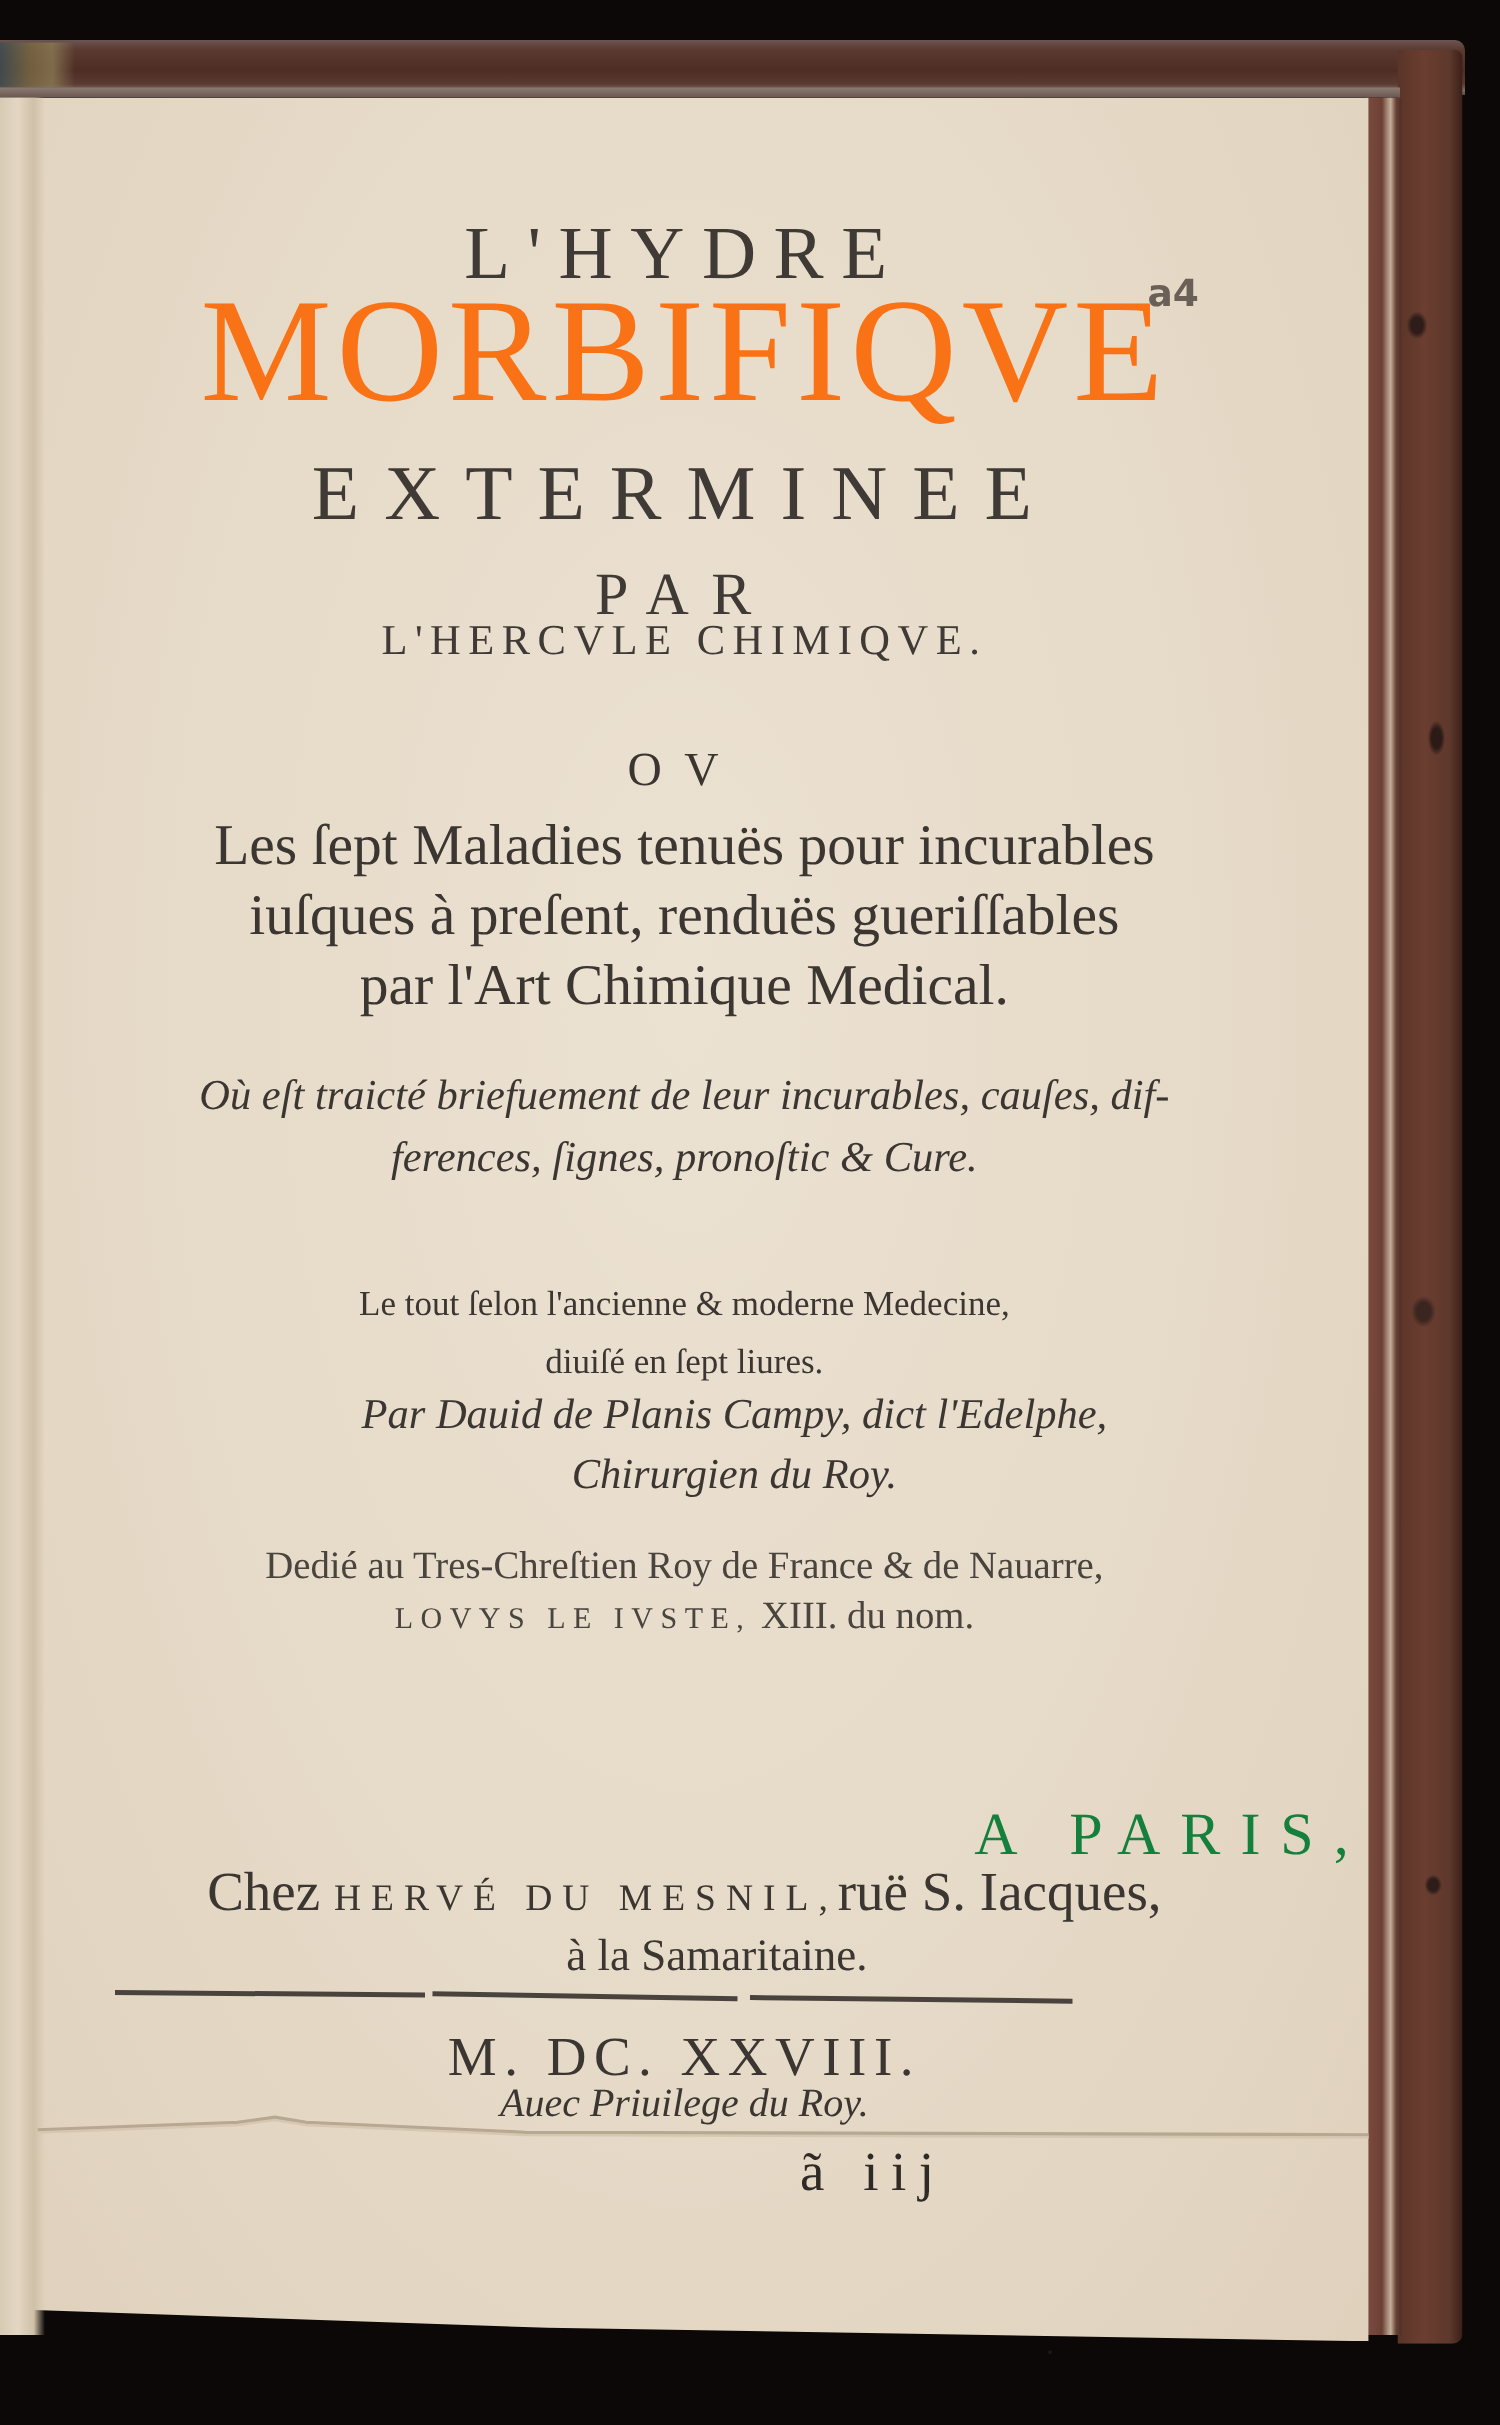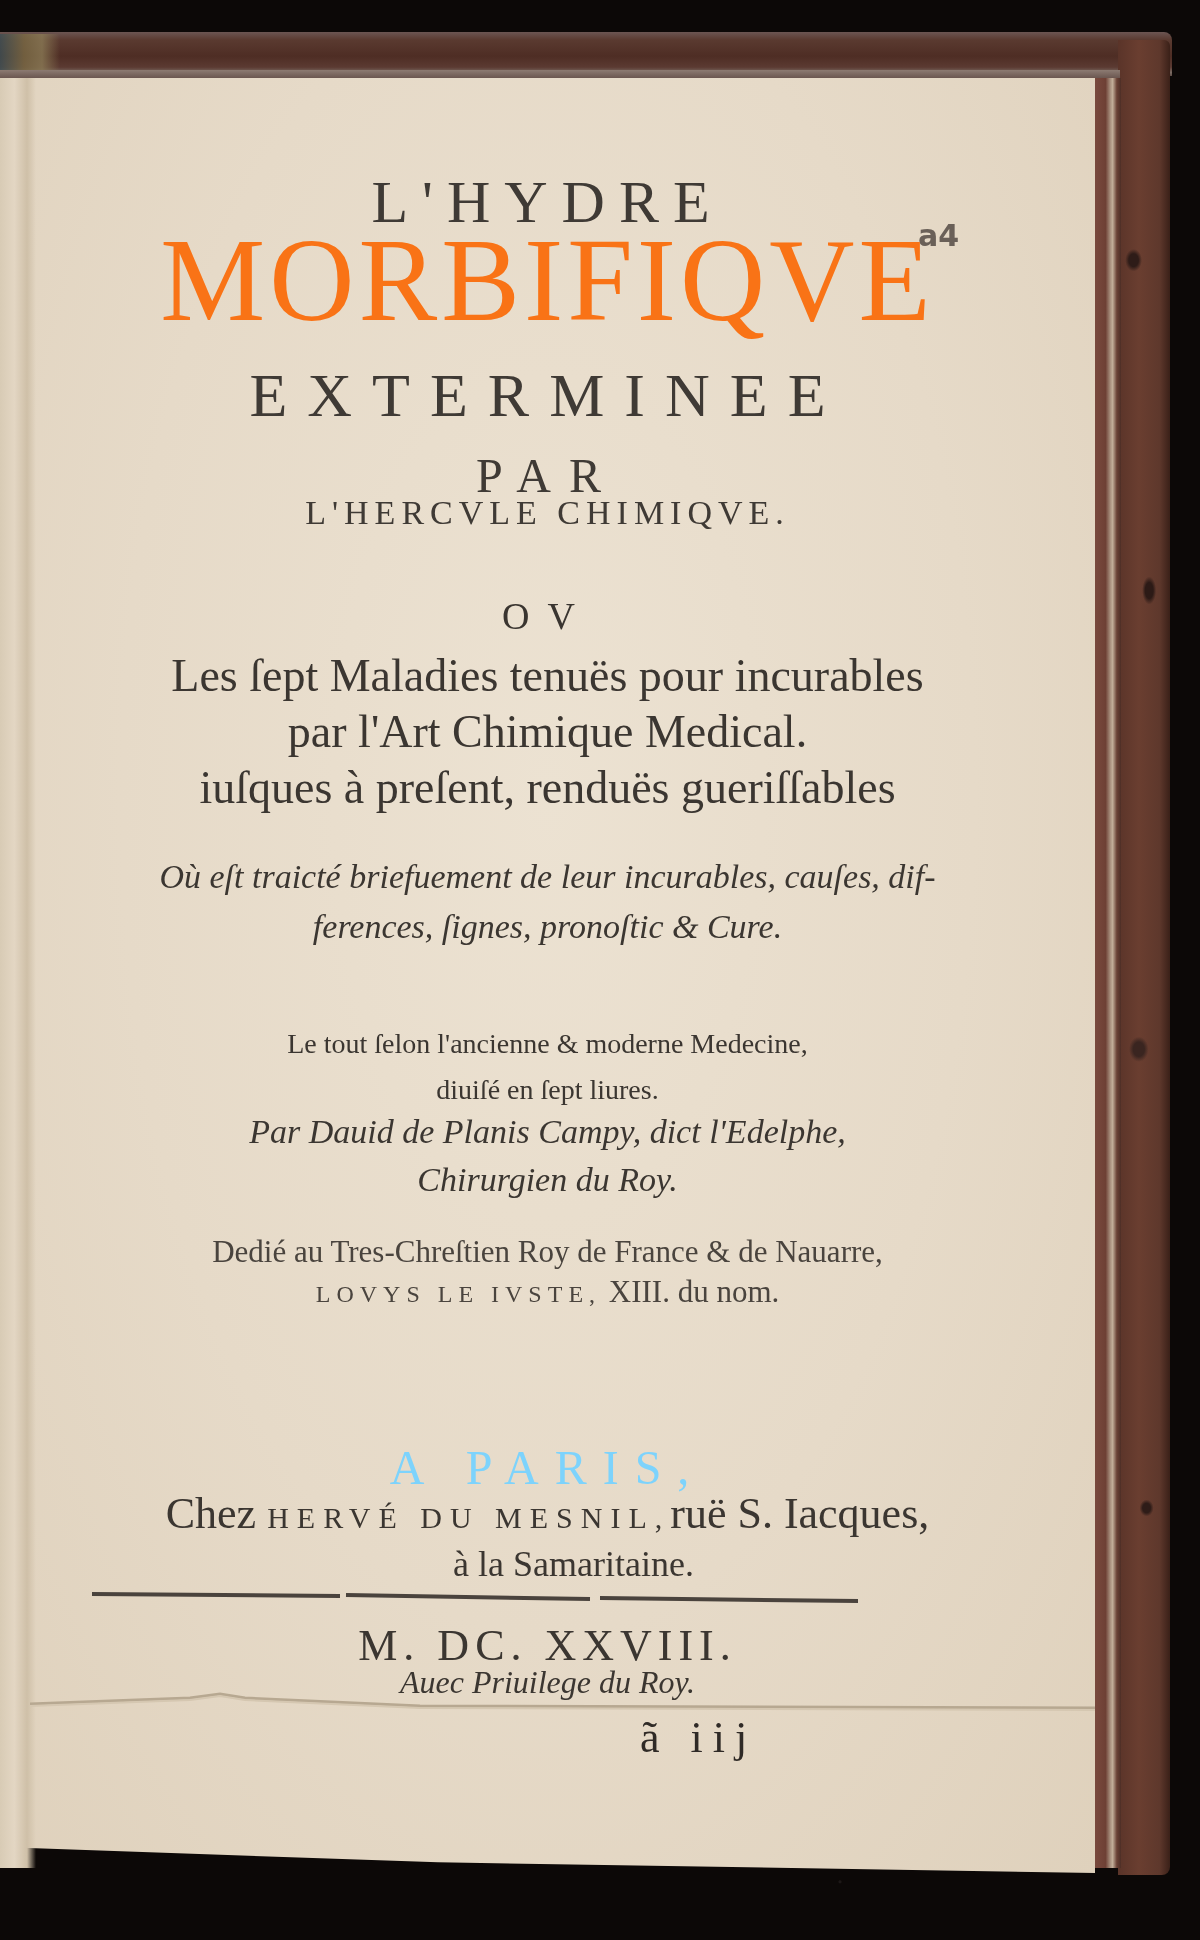"par l'Art Chimique Medical." span.line { order: before "iuſques à preſent, renduës gueriſſables" -> after "iuſques à preſent, renduës gueriſſables" }
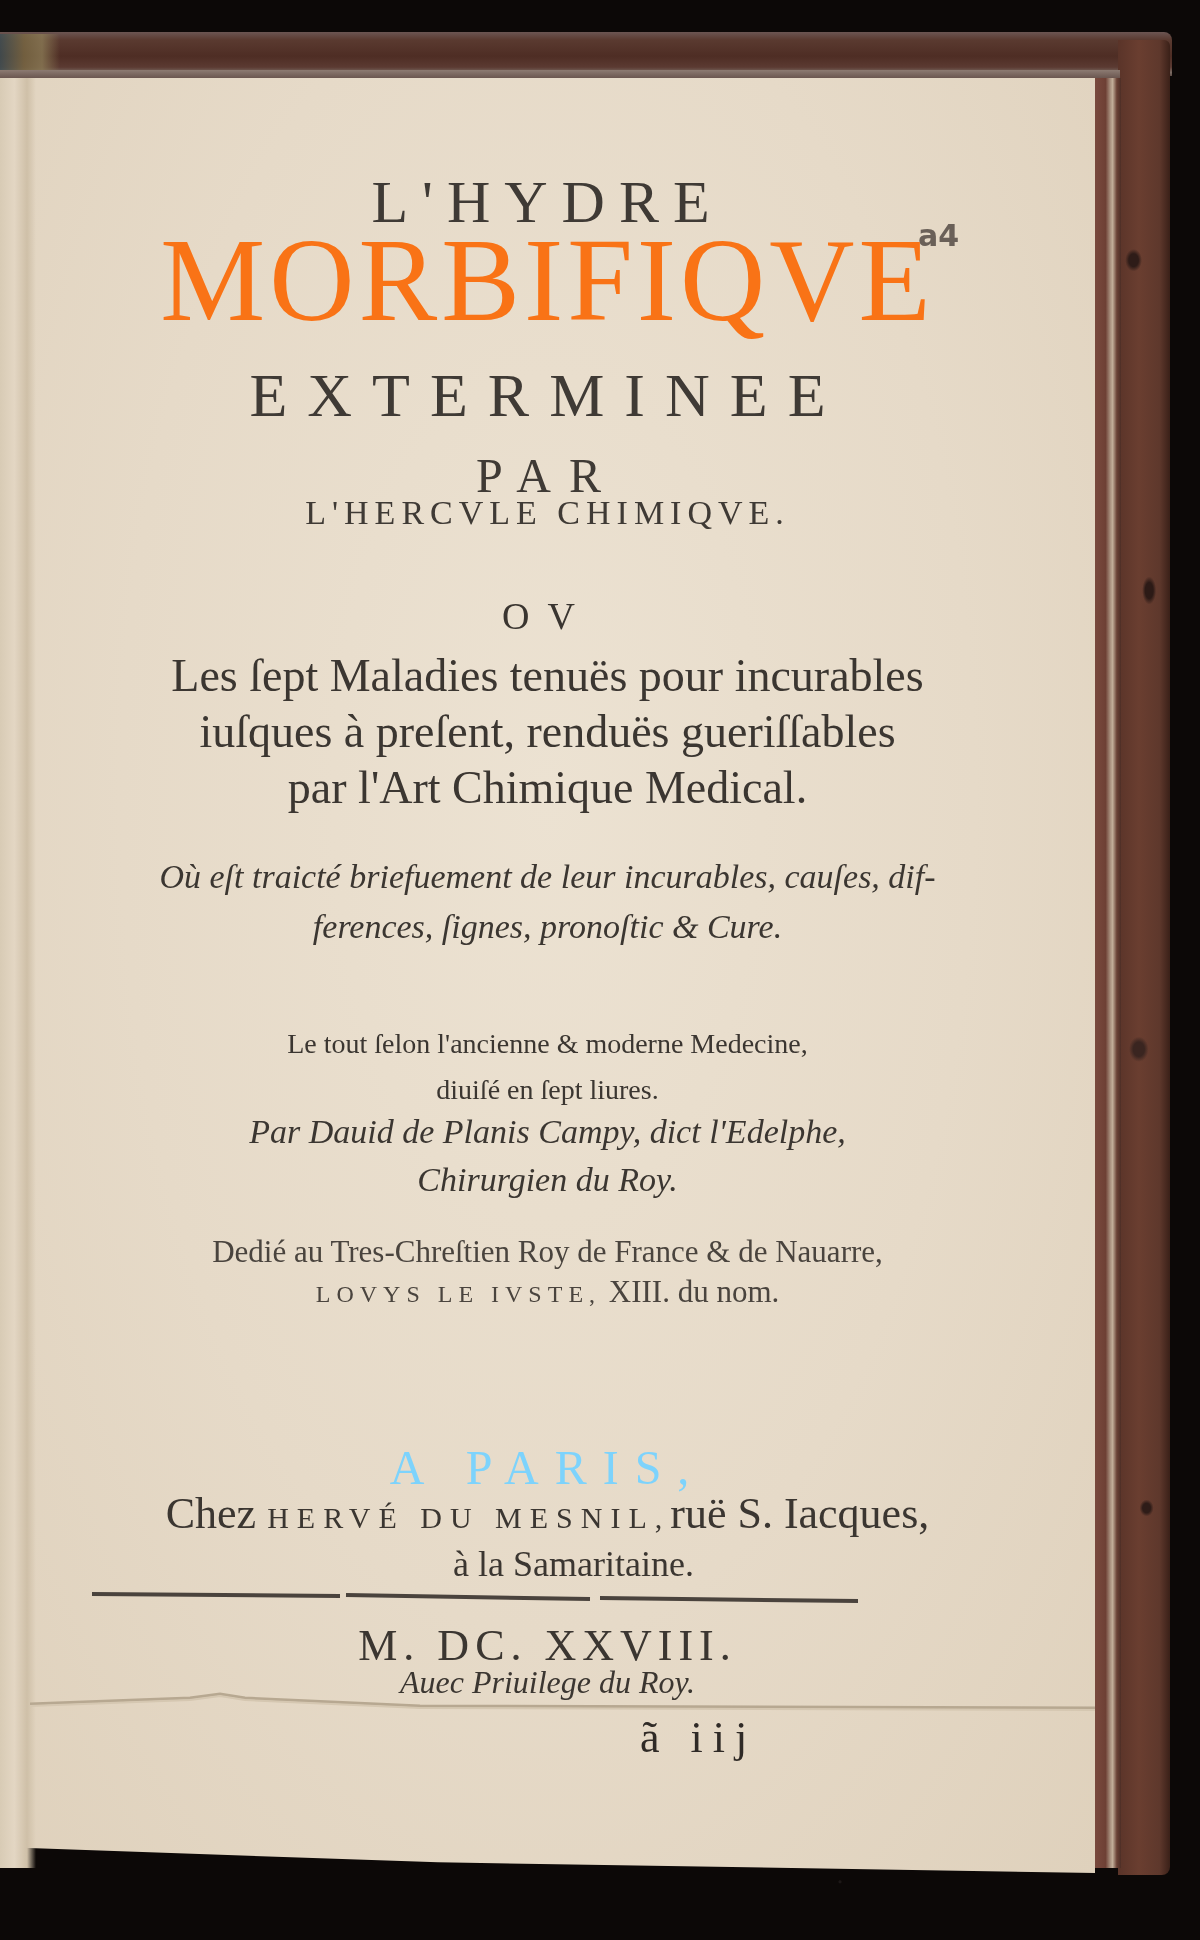"Par Dauid de Planis Campy," .ital2 { padding-left: none -> 40px }
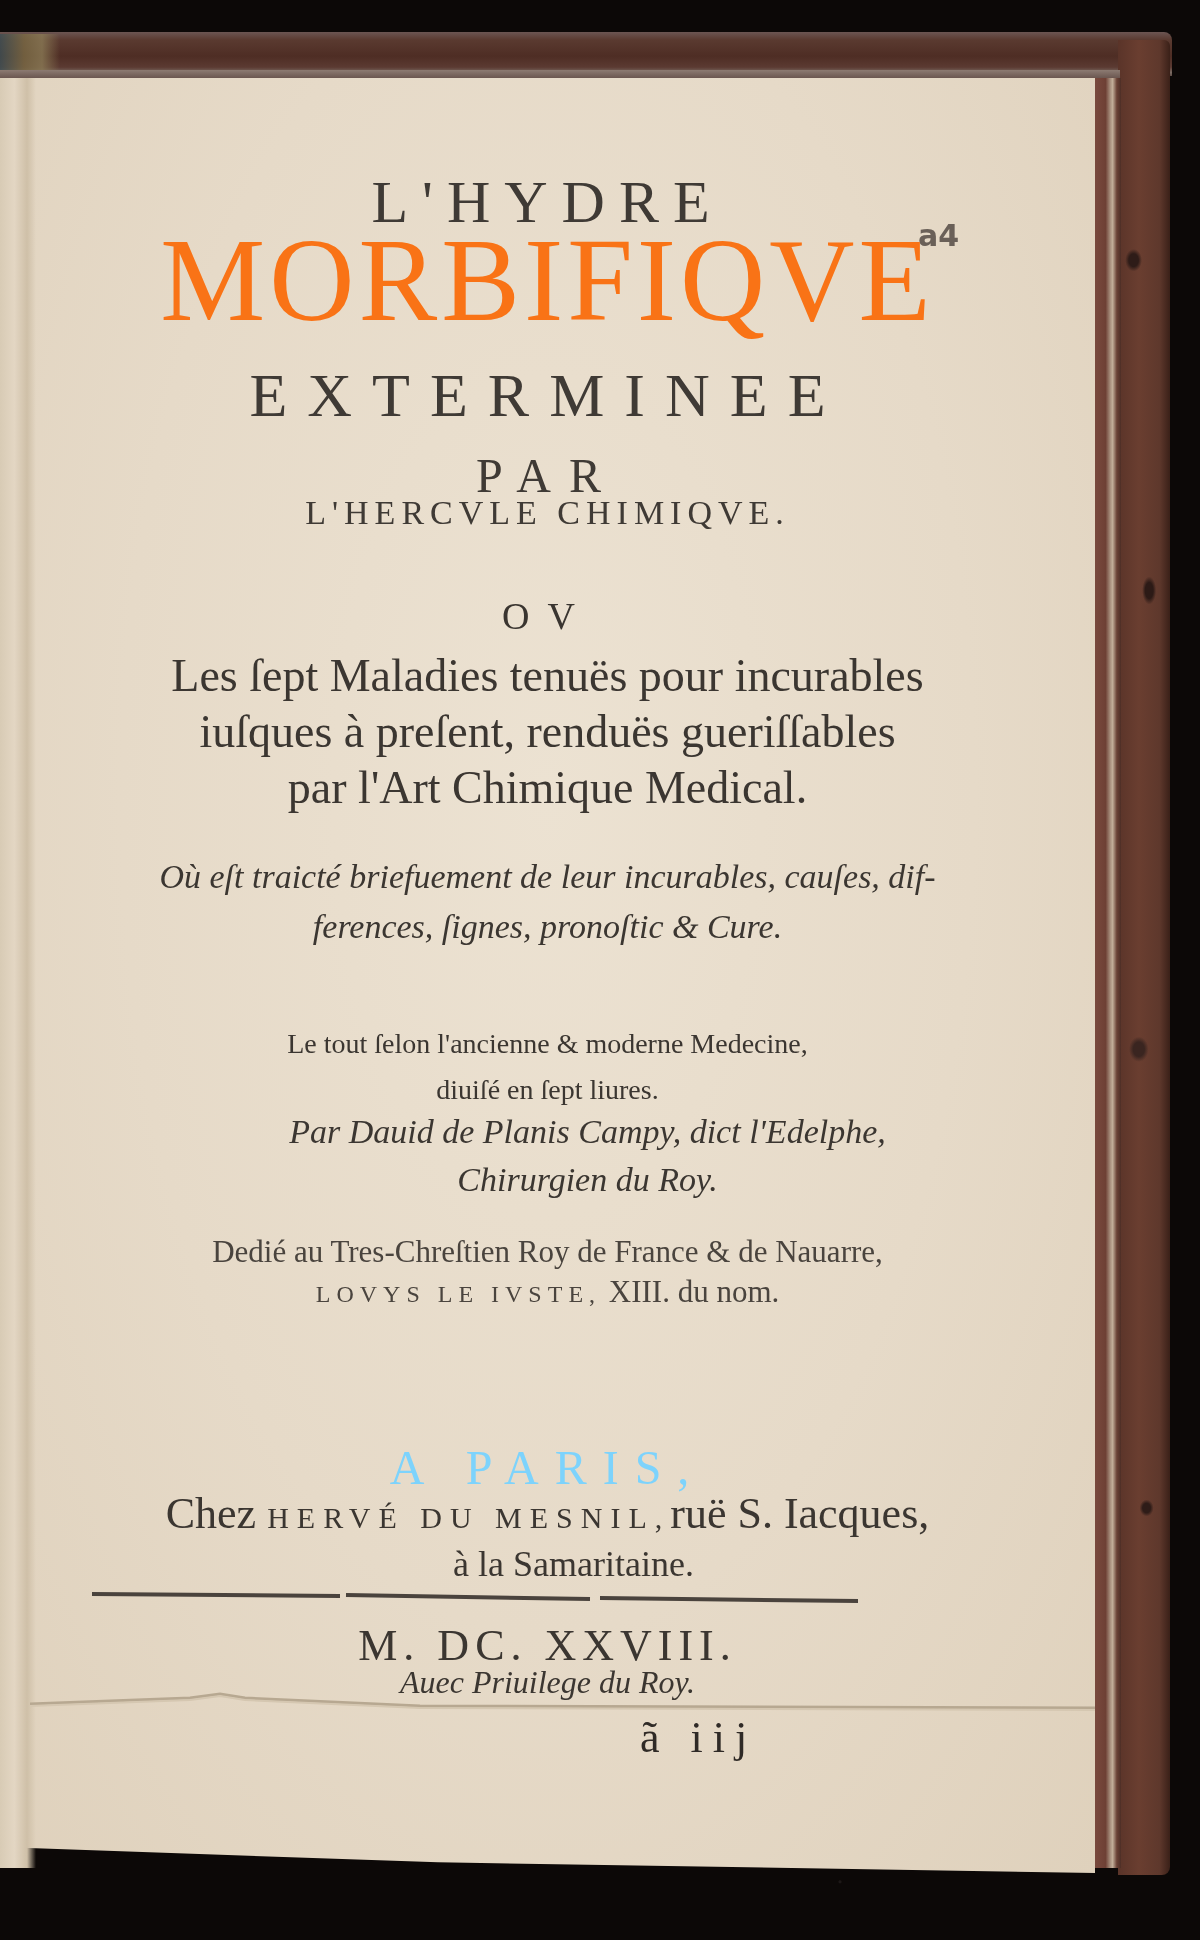"A PARIS," .paris { color: #7dd3fc -> #15803d; text-align: none -> right }
